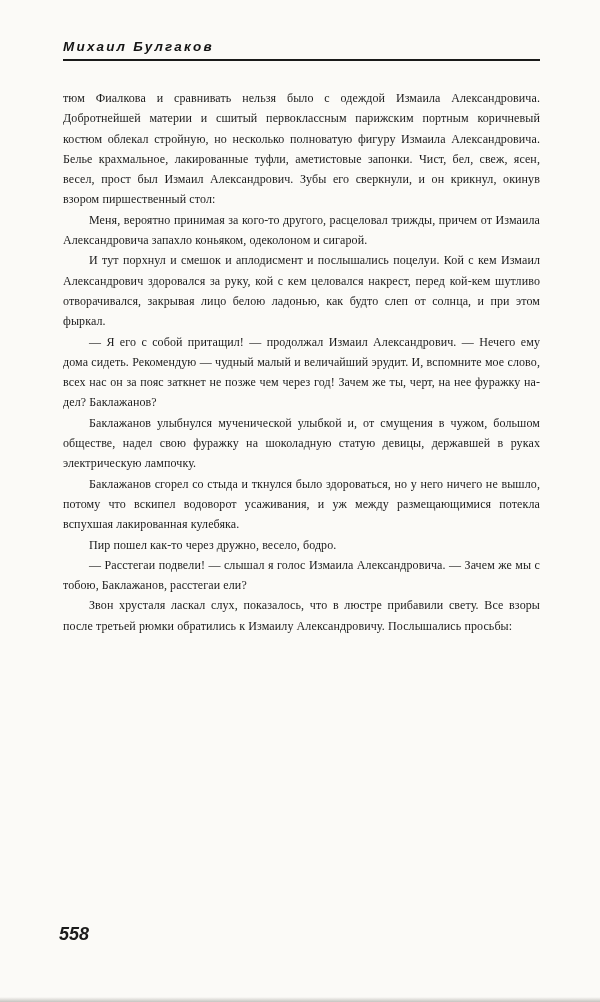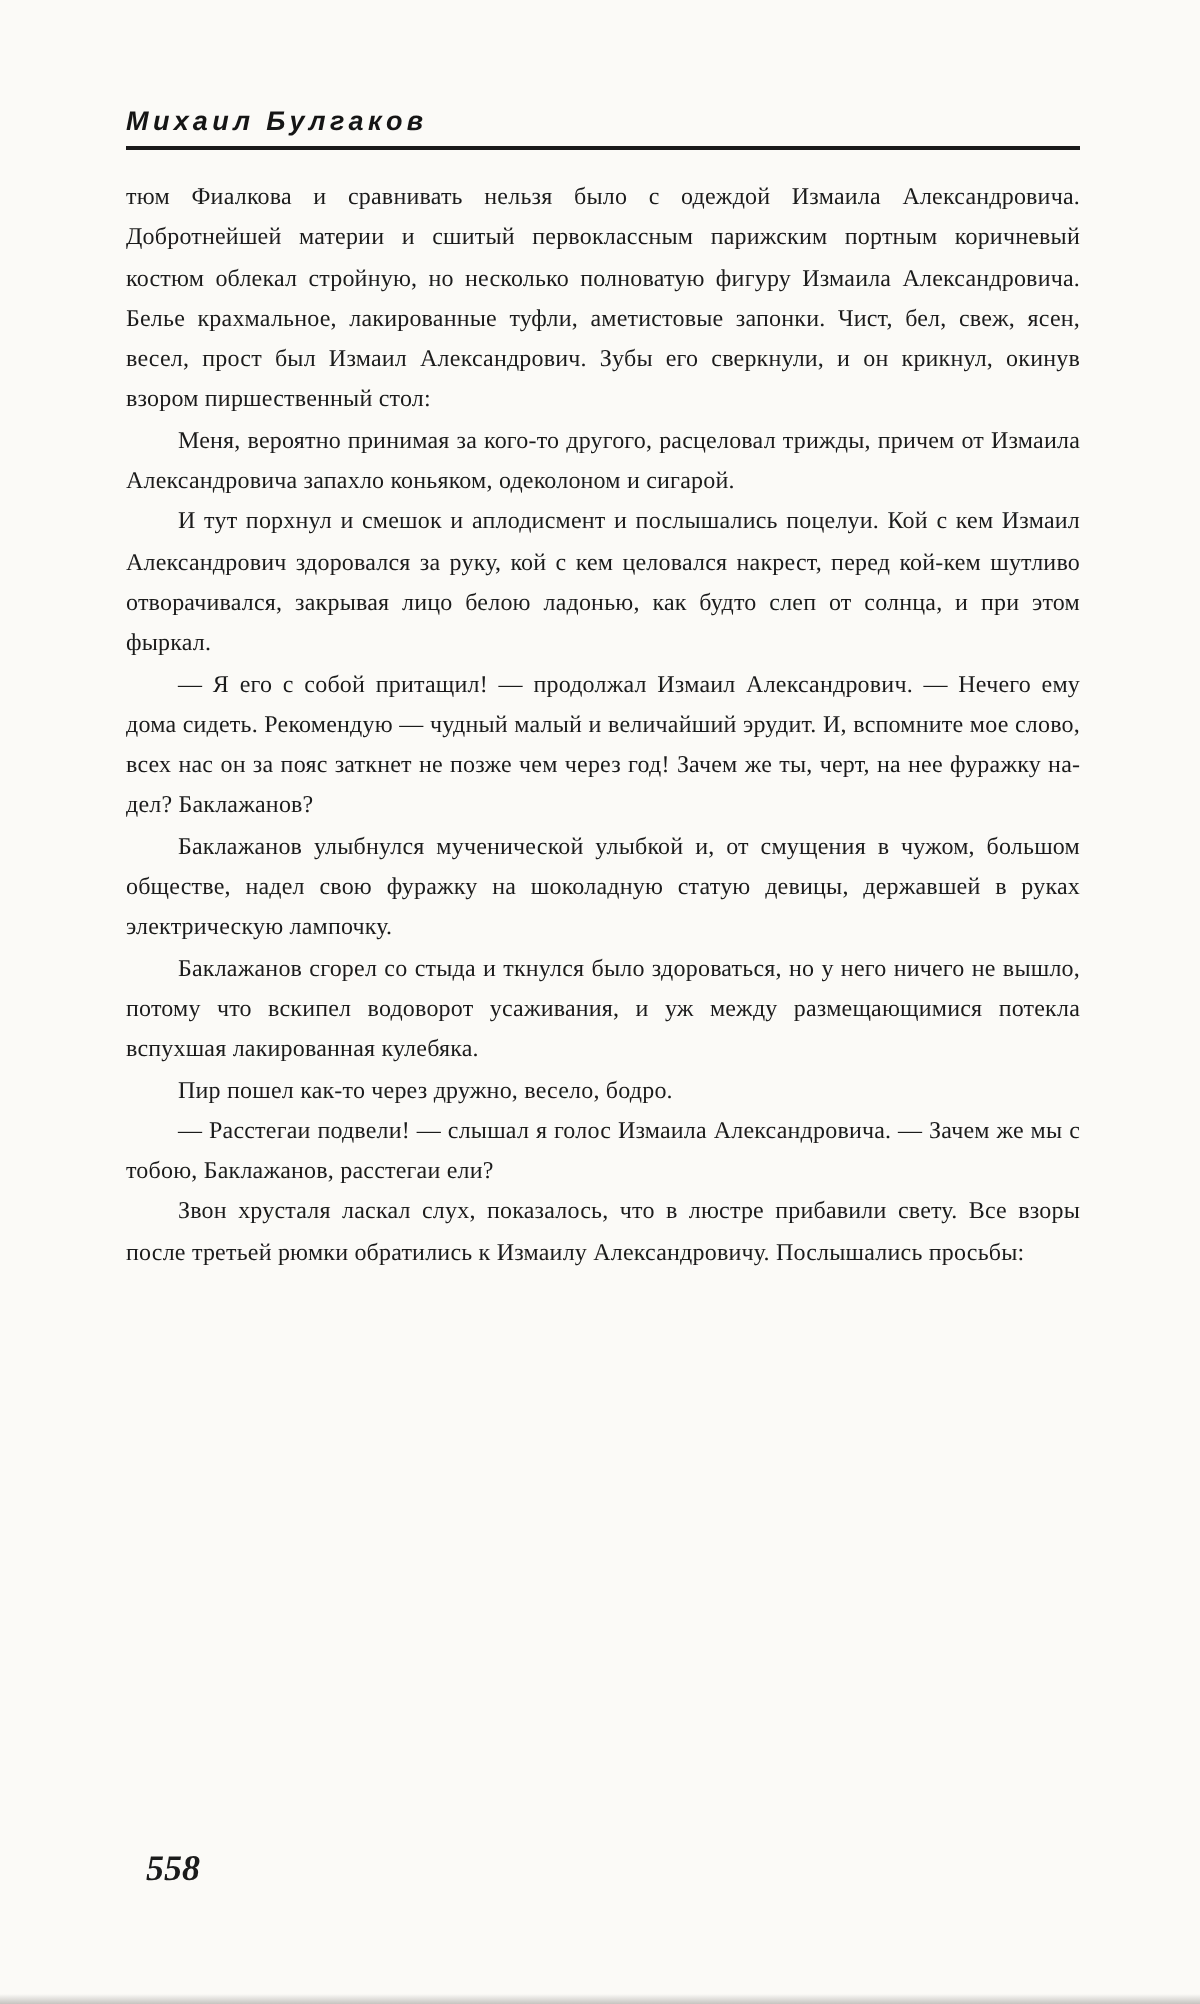"Михаил Булгаков" .running-header { top: 53px -> 39px }
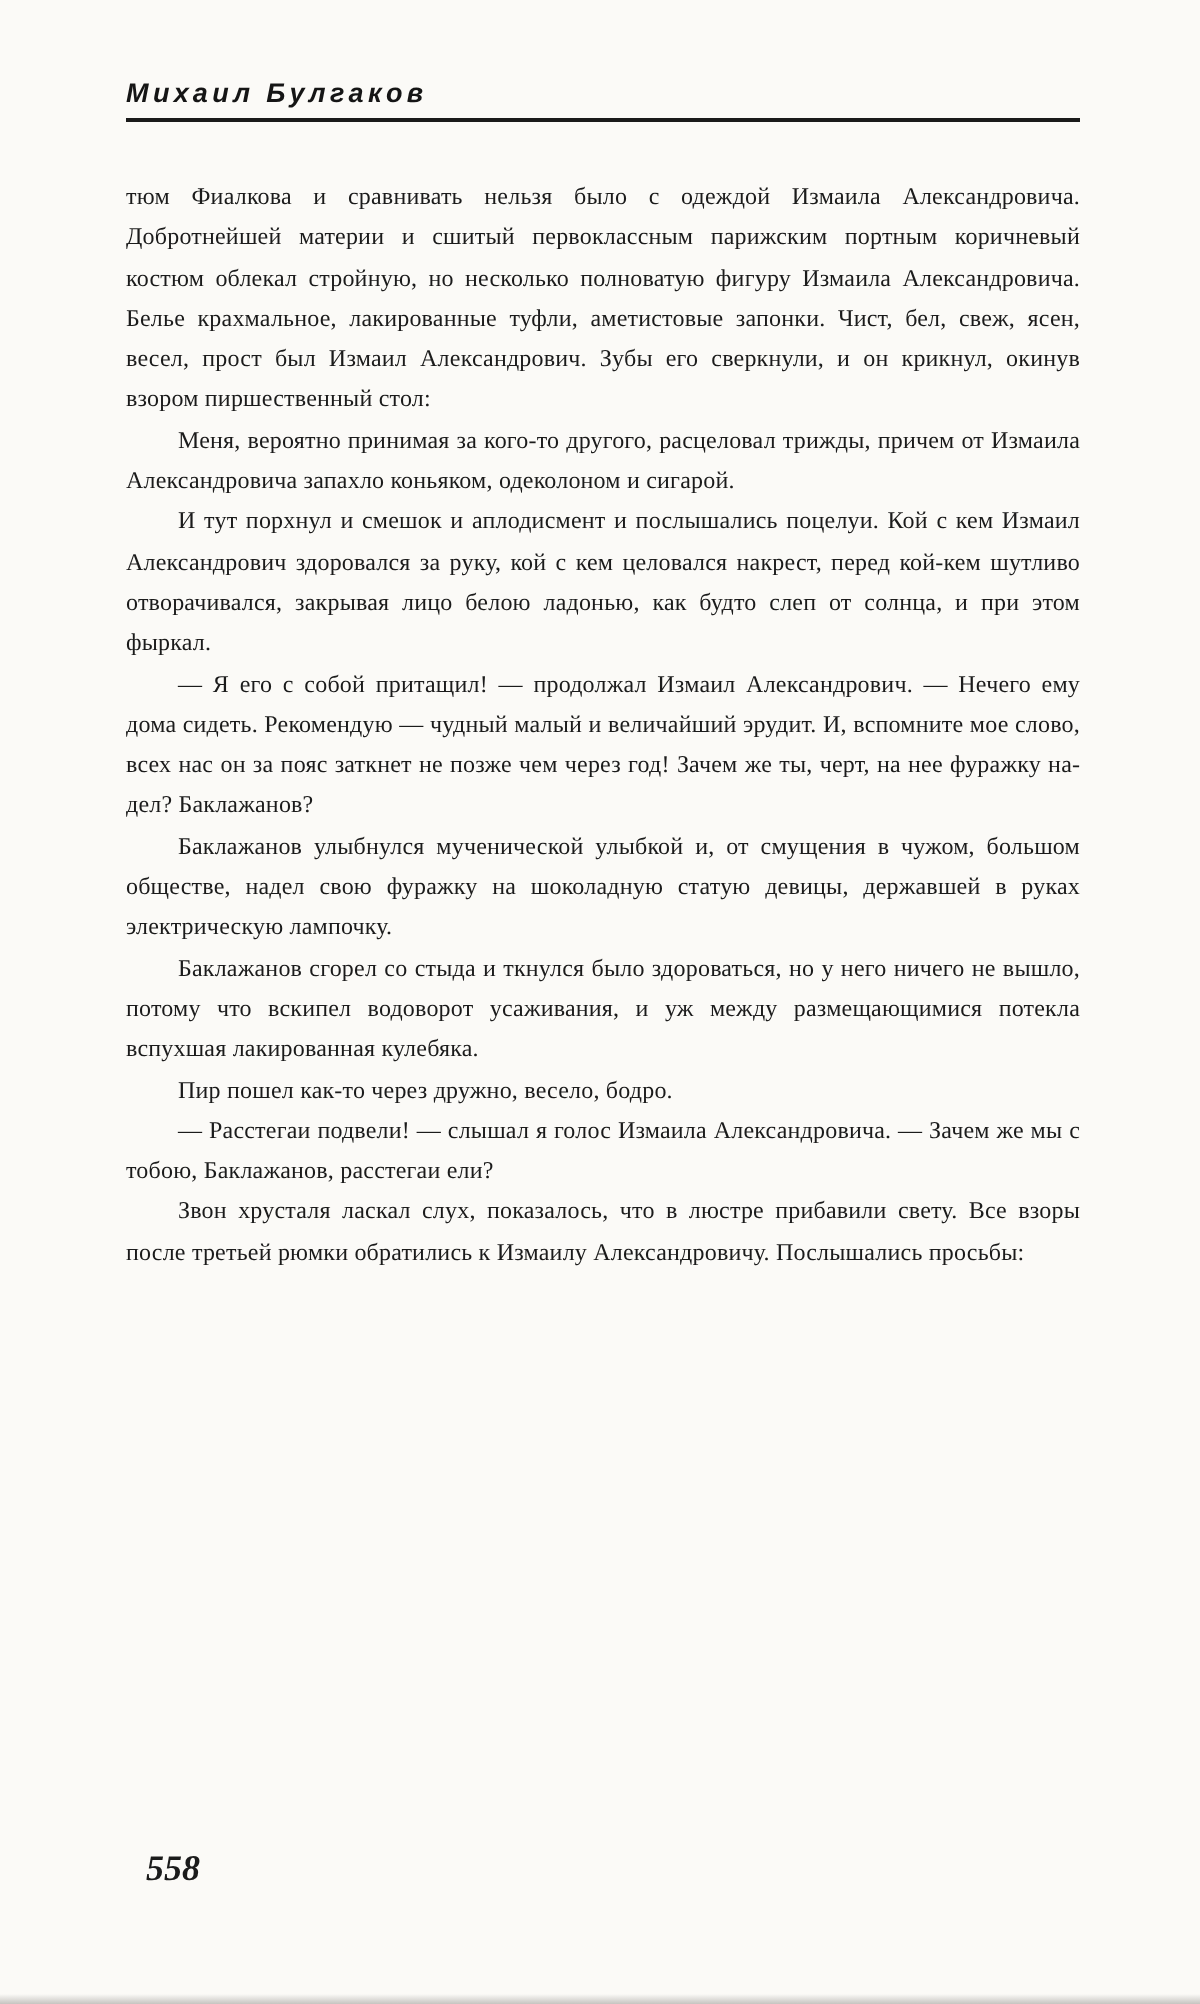"558" .page-number { font-family: Liberation Serif, serif -> Liberation Sans, sans-serif; left: 73px -> 59px }
